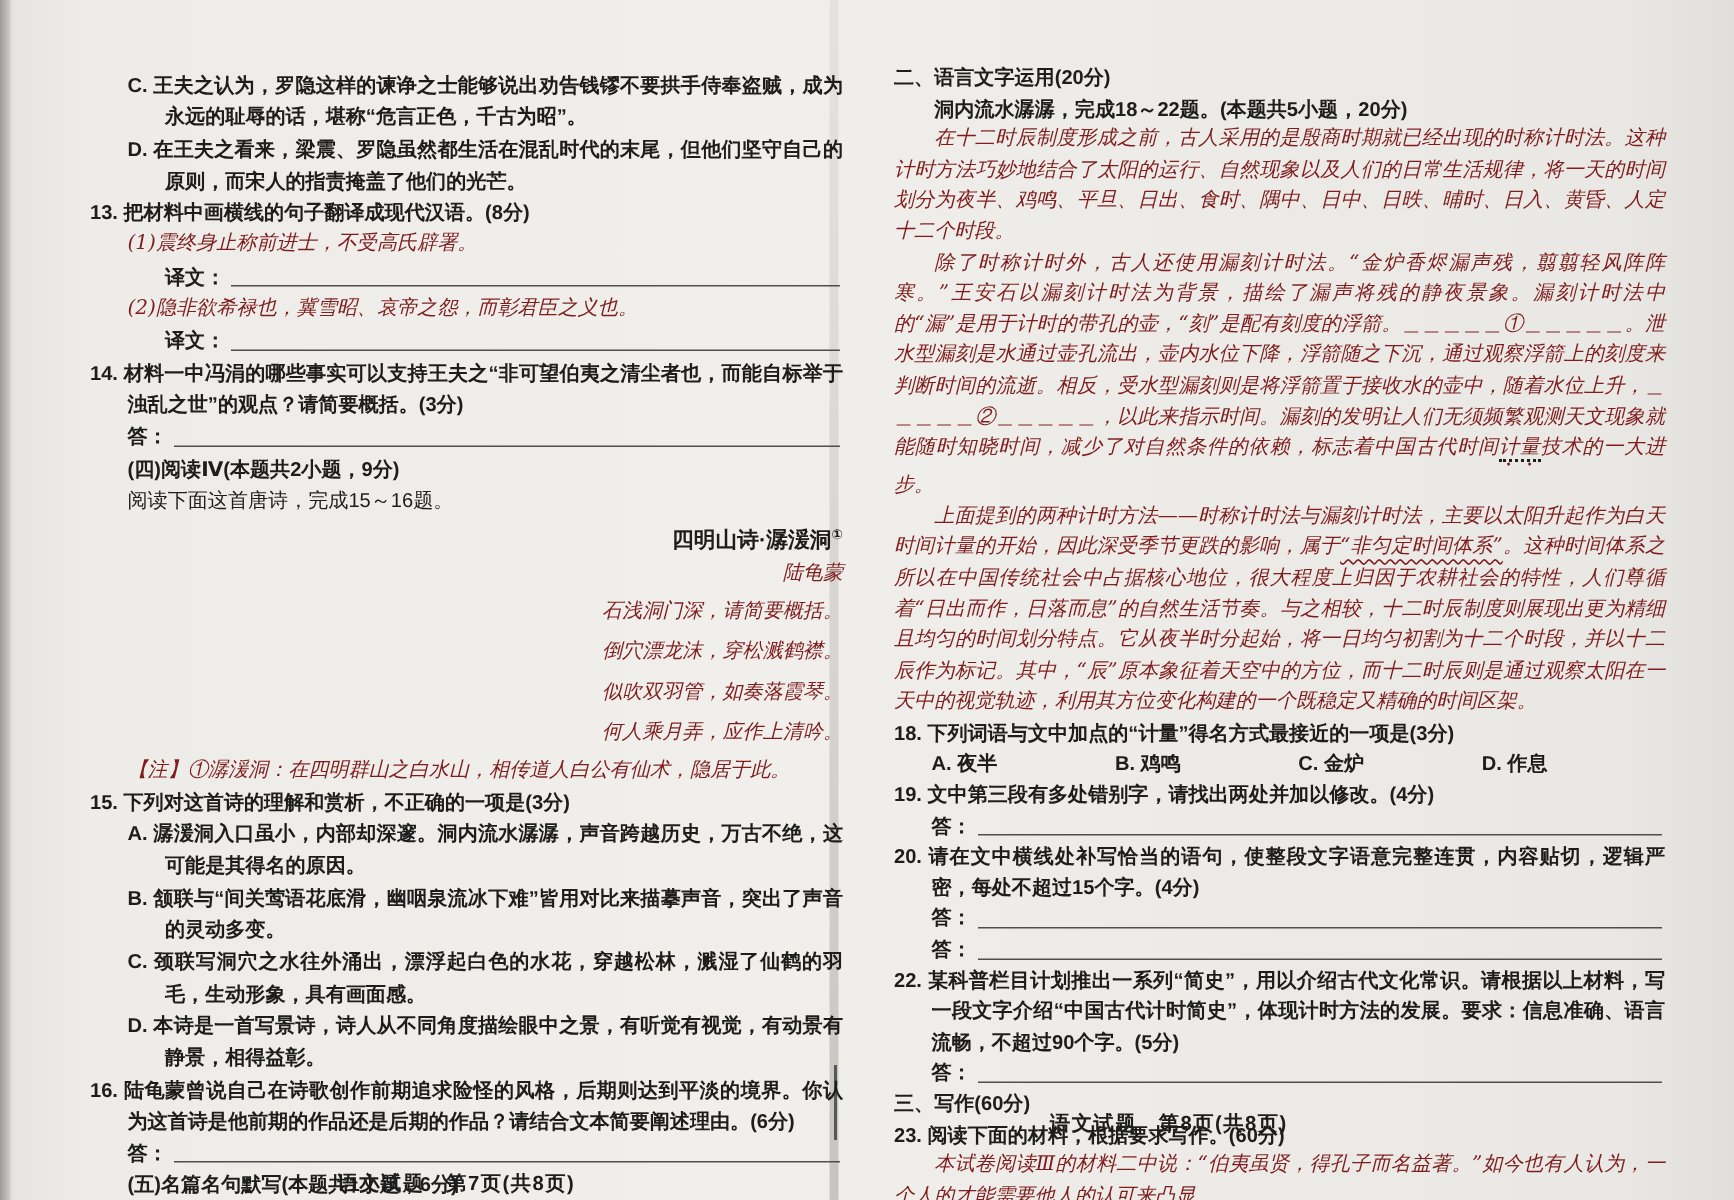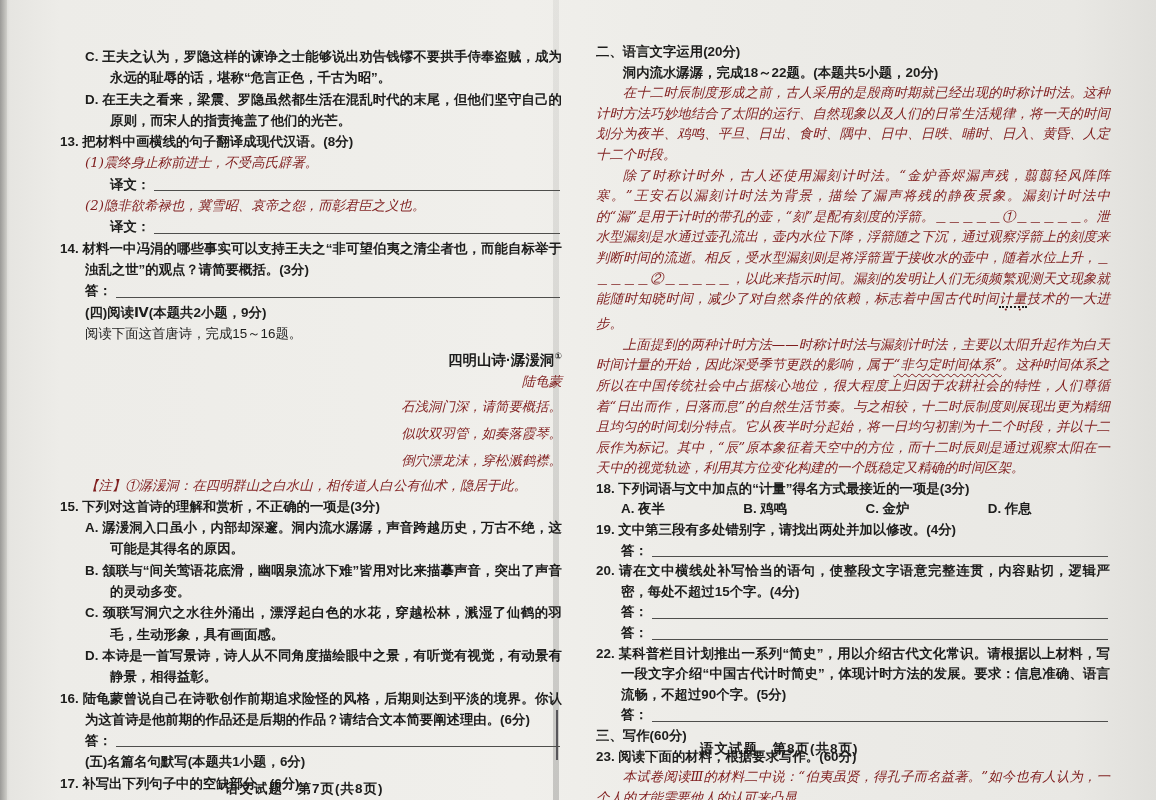"似吹双羽管，如奏落霞琴。" div.center { order: before "倒穴漂龙沫，穿松溅鹤襟。" -> after "倒穴漂龙沫，穿松溅鹤襟。" }
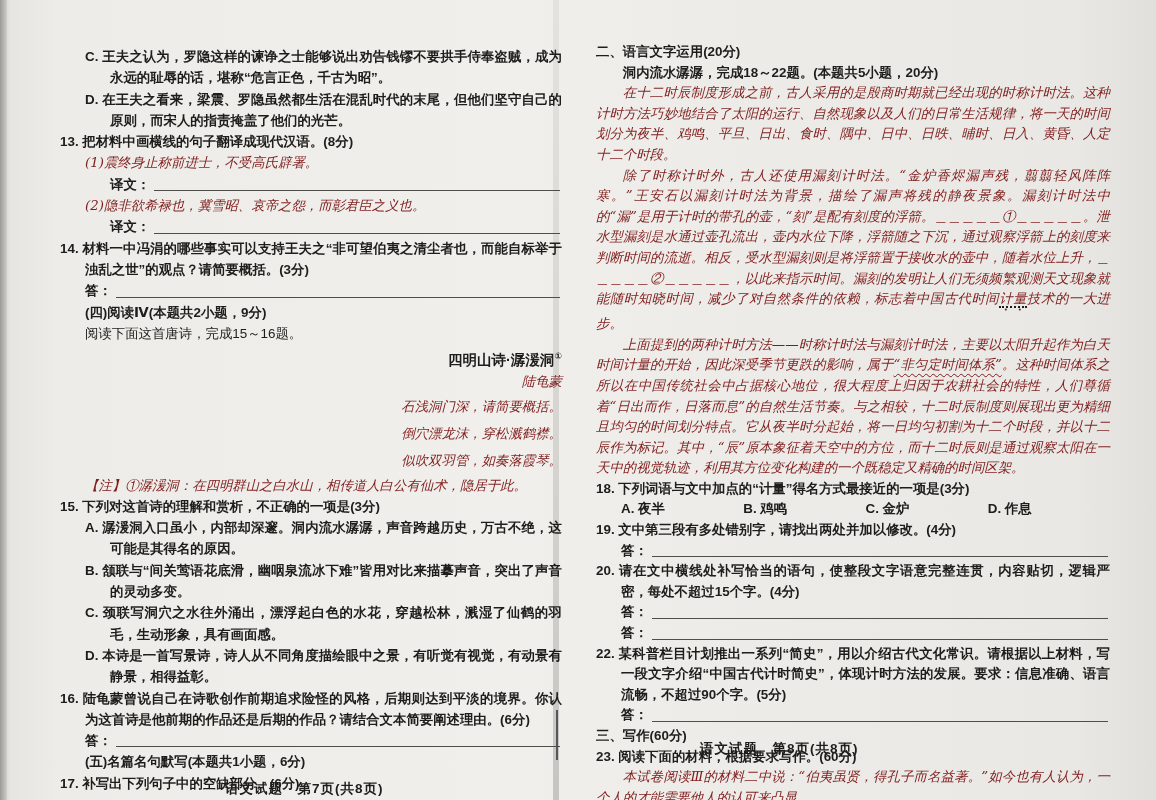"何人乘月弄，应作上清吟。" div.center { html: none -> <div>何人乘月弄，应作上清吟。</div> }
